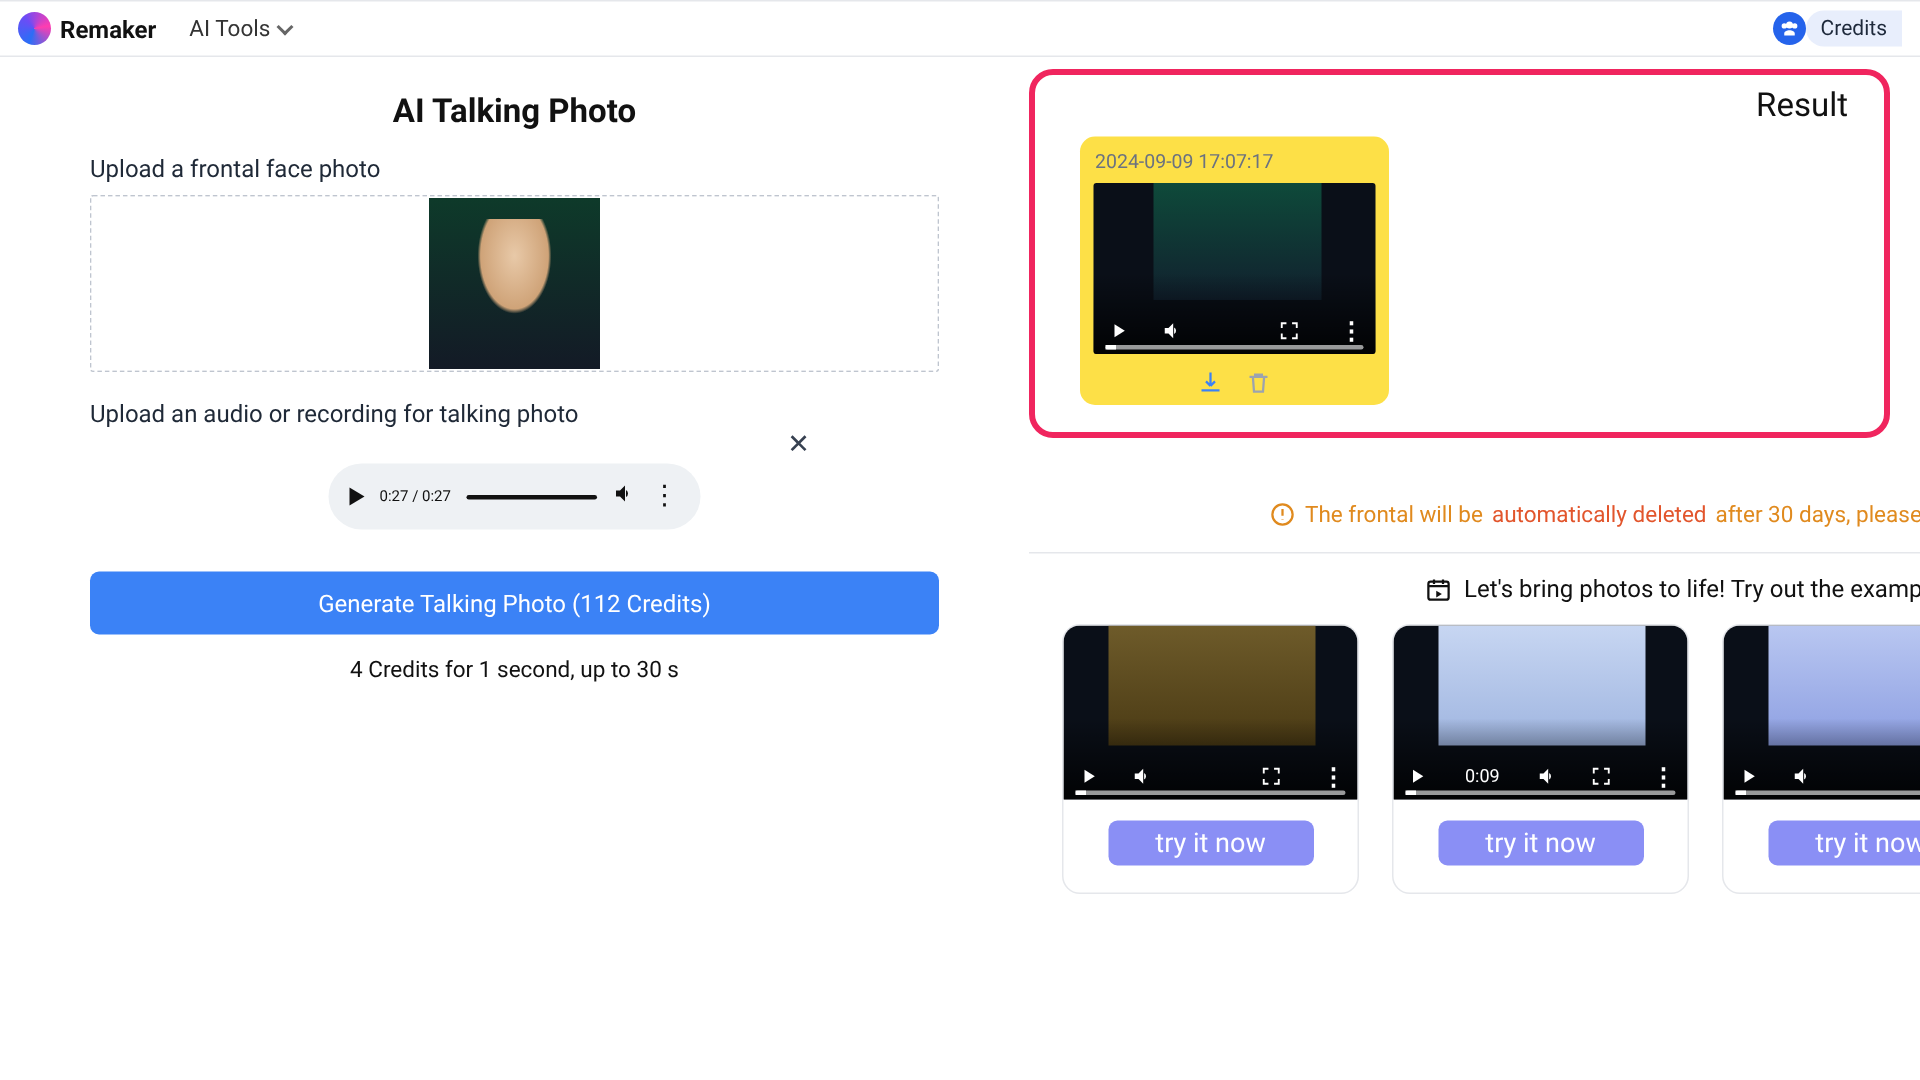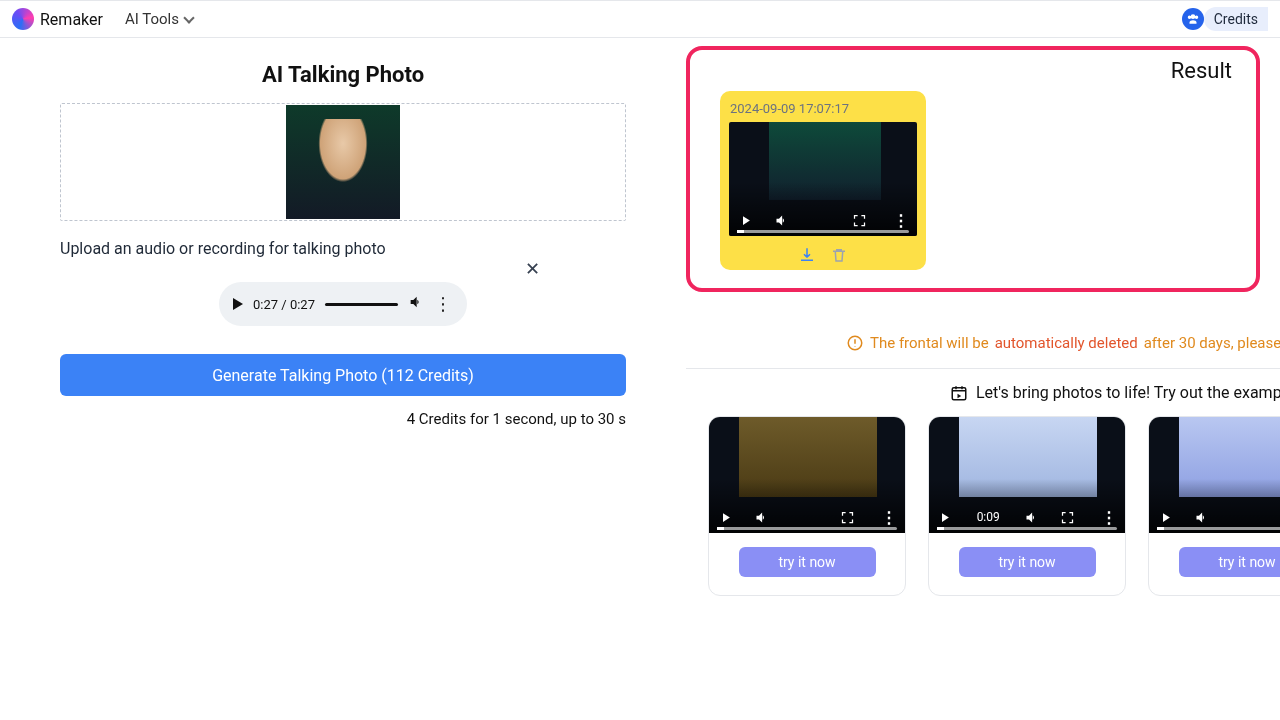"Remaker" .brand { font-weight: 400 -> 700 }
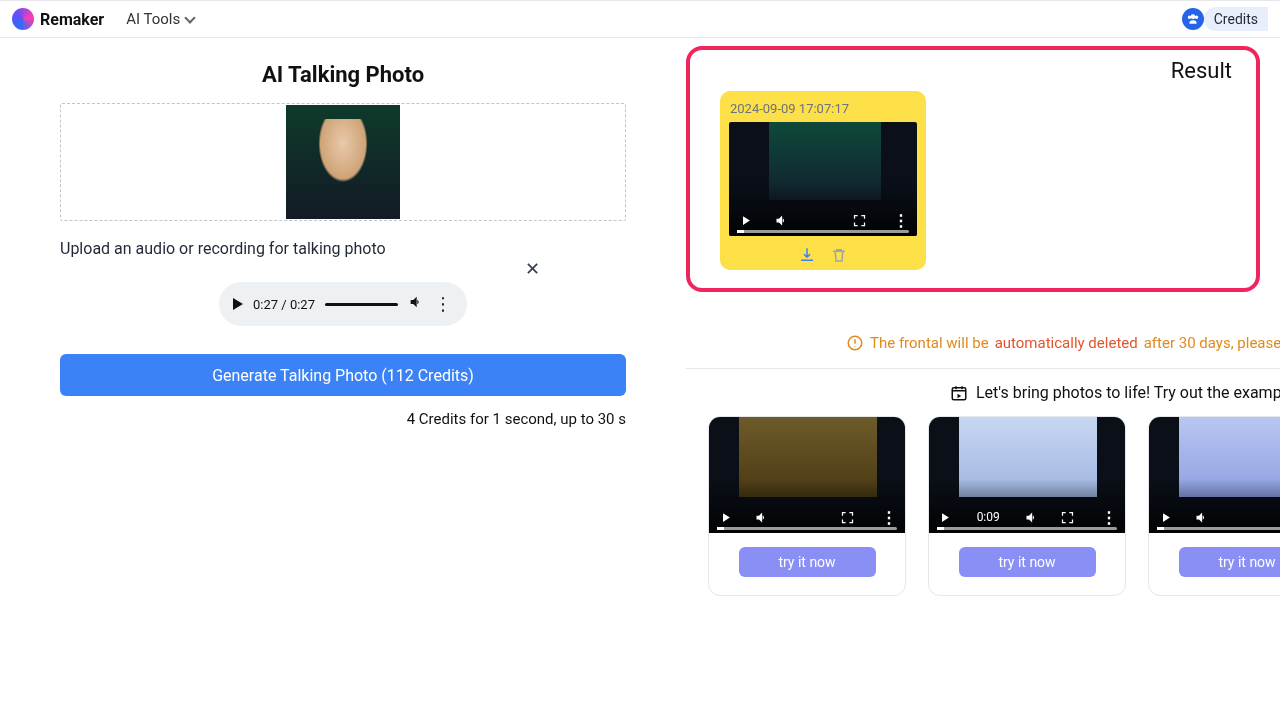"Upload a frontal face photo" div.lbl { html: none -> <div>Upload a frontal face photo</div> }
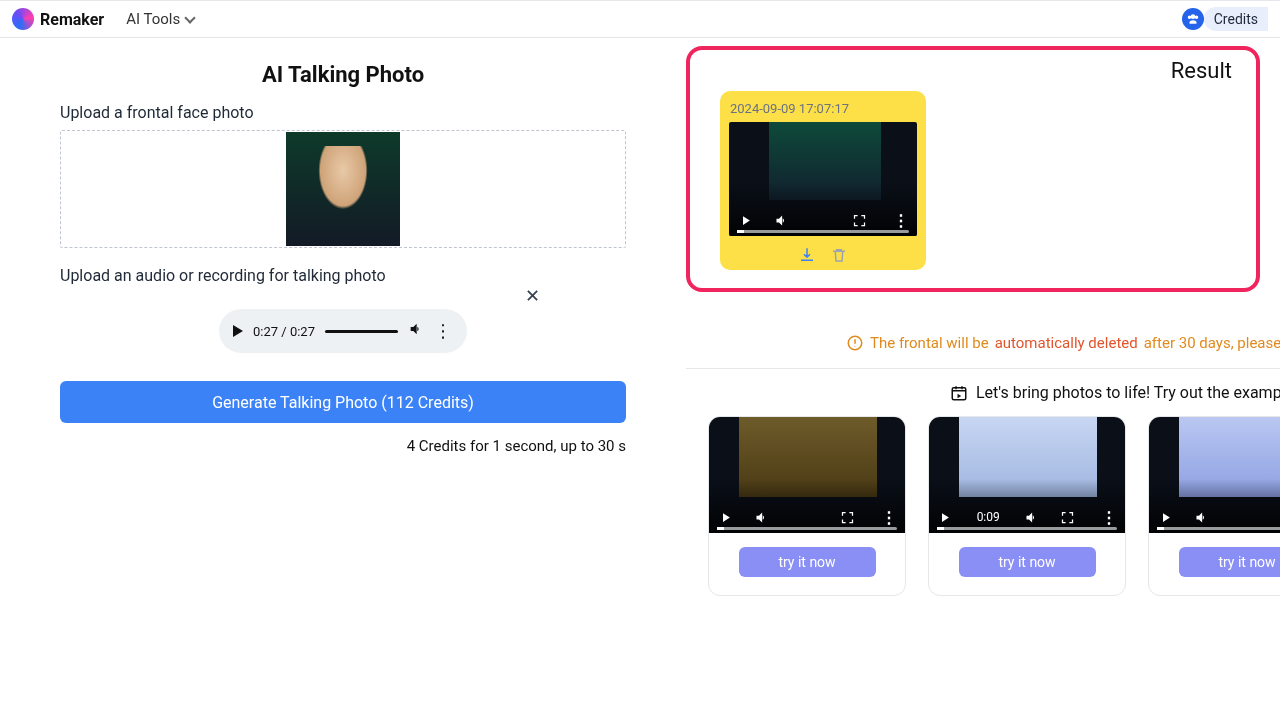"0:27 / 0:27" .at { font-size: 13px -> 10px }
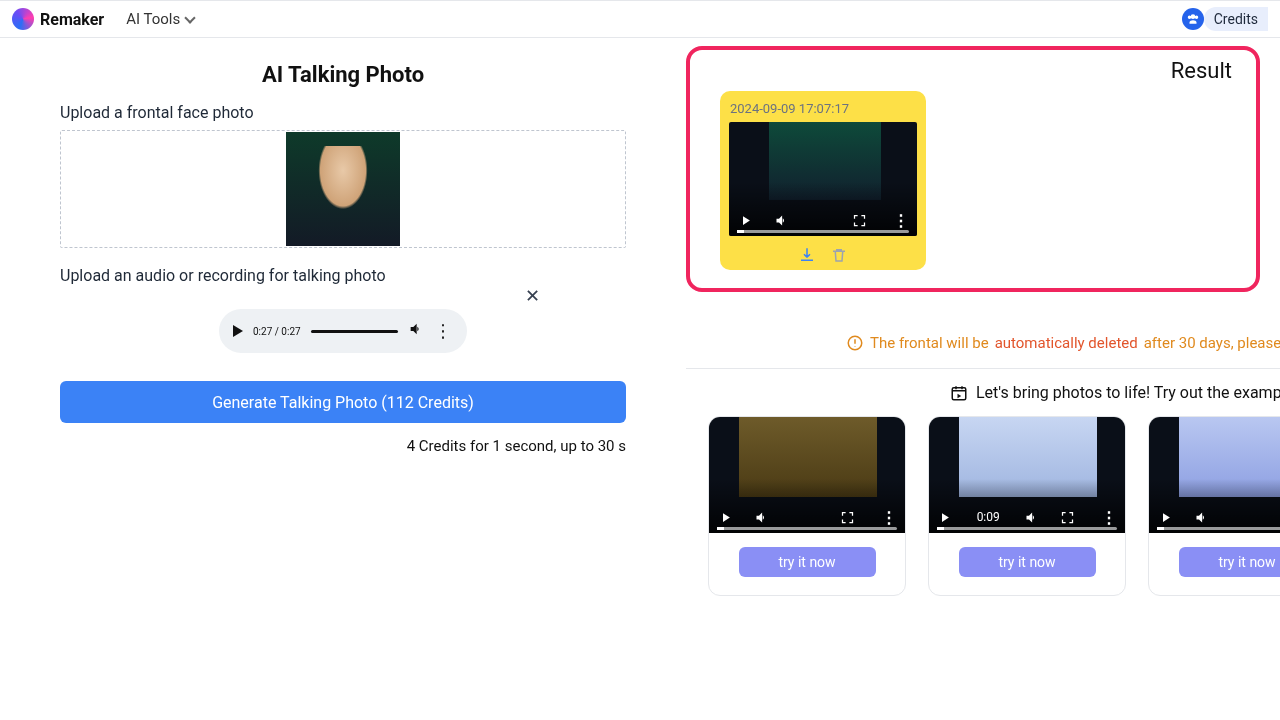"4 Credits for 1 second," .note { text-align: right -> center }
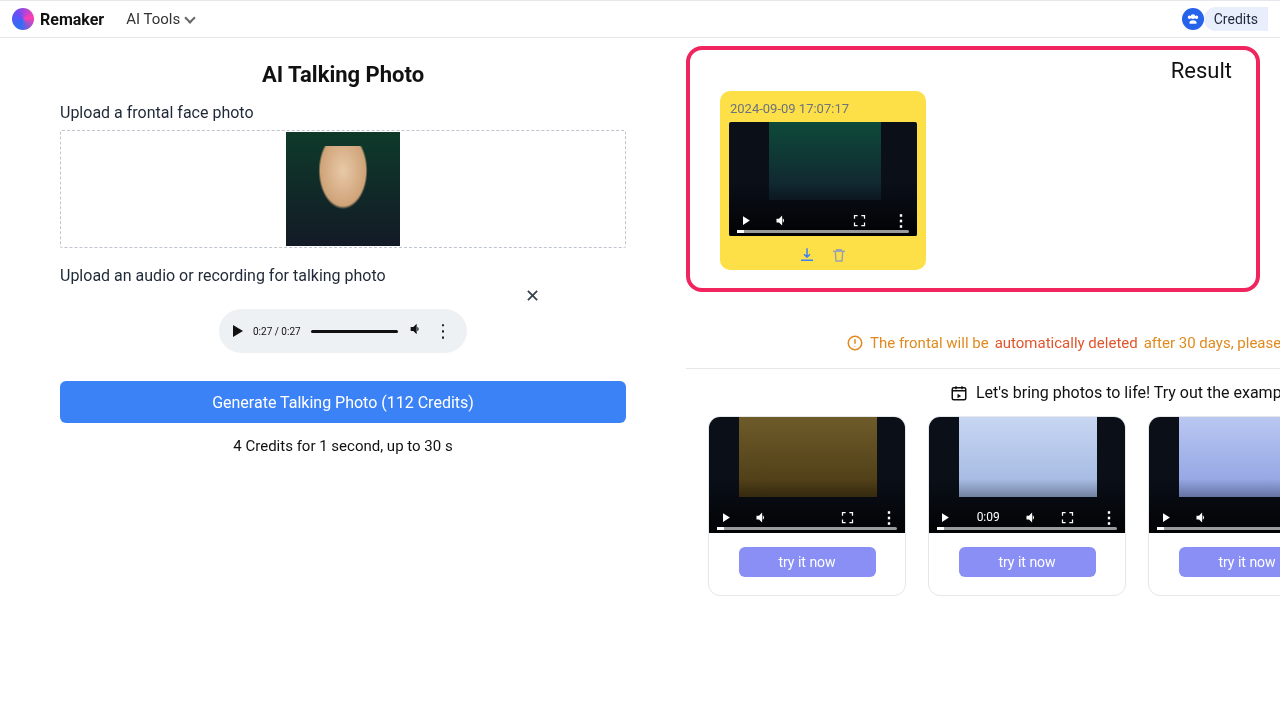"try it now" .try { font-size: 14px -> 18px }
